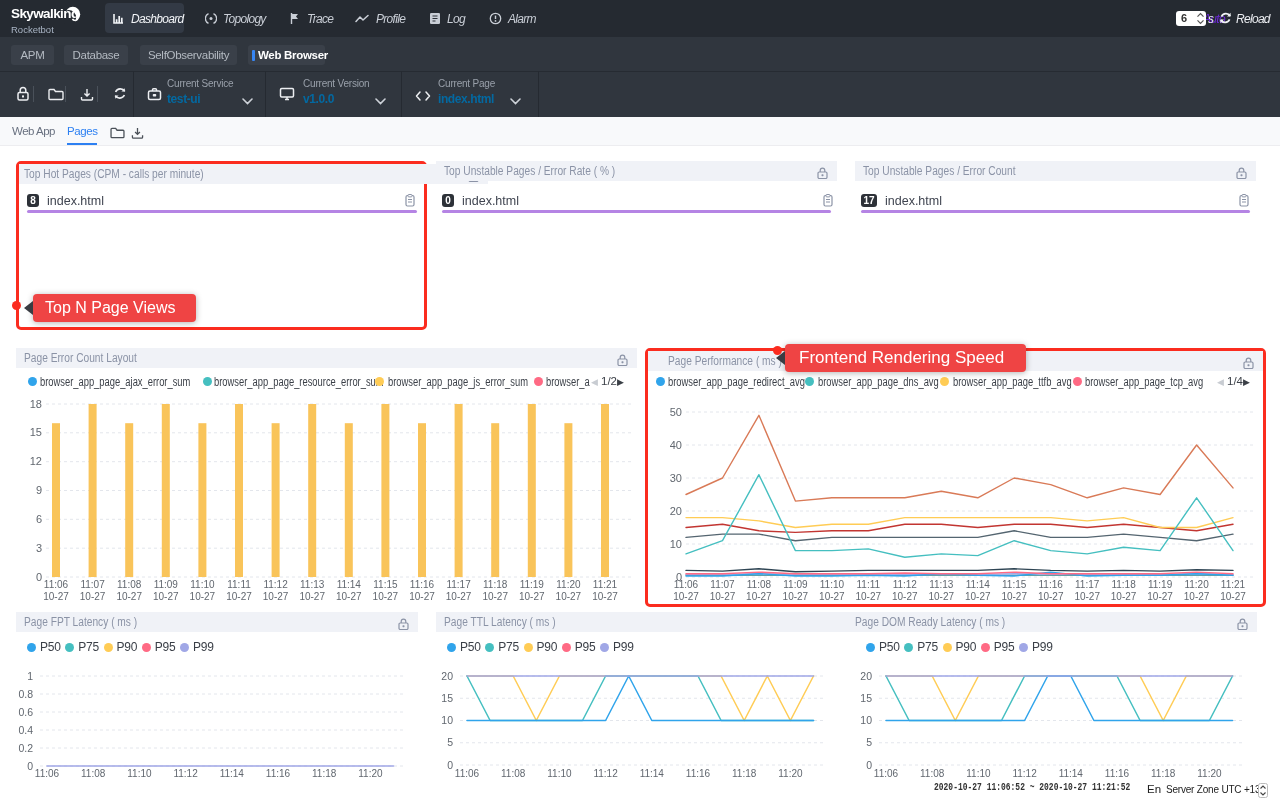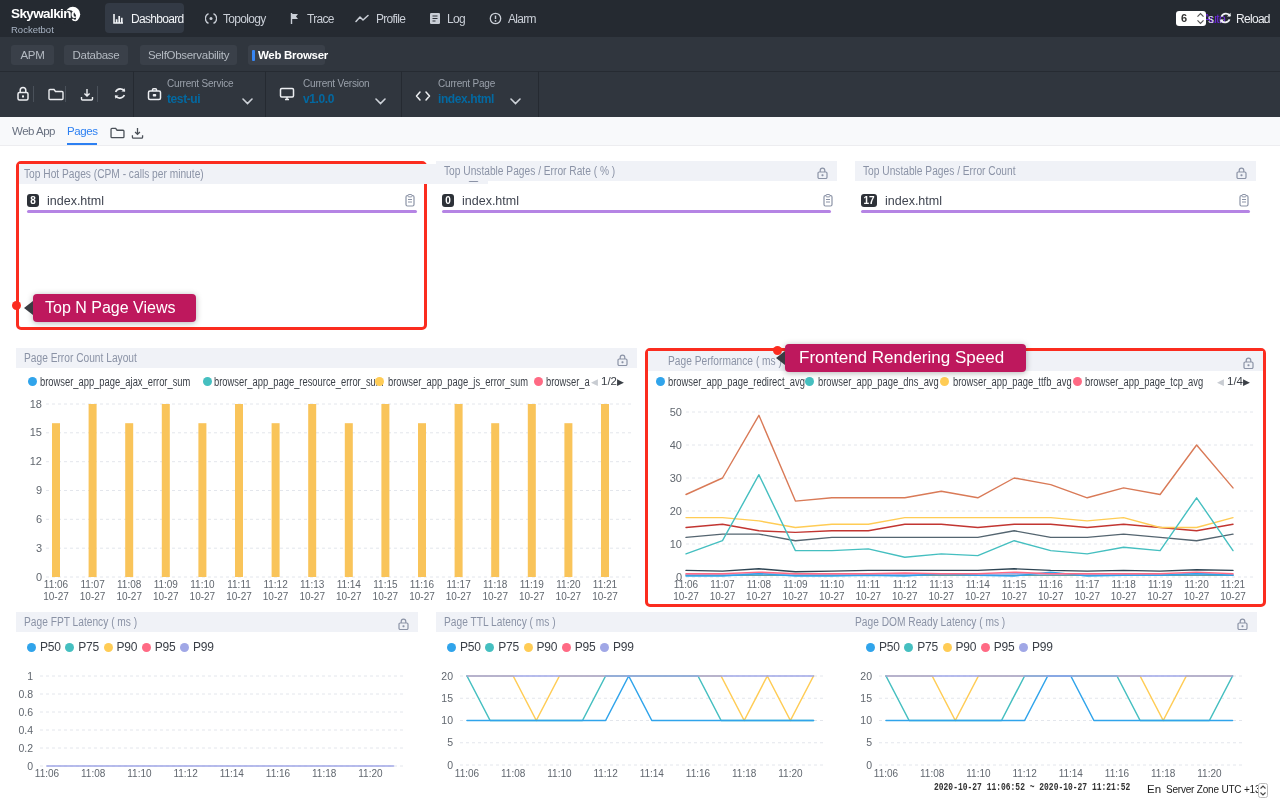"Dashboard" .navitem { font-style: none -> italic }
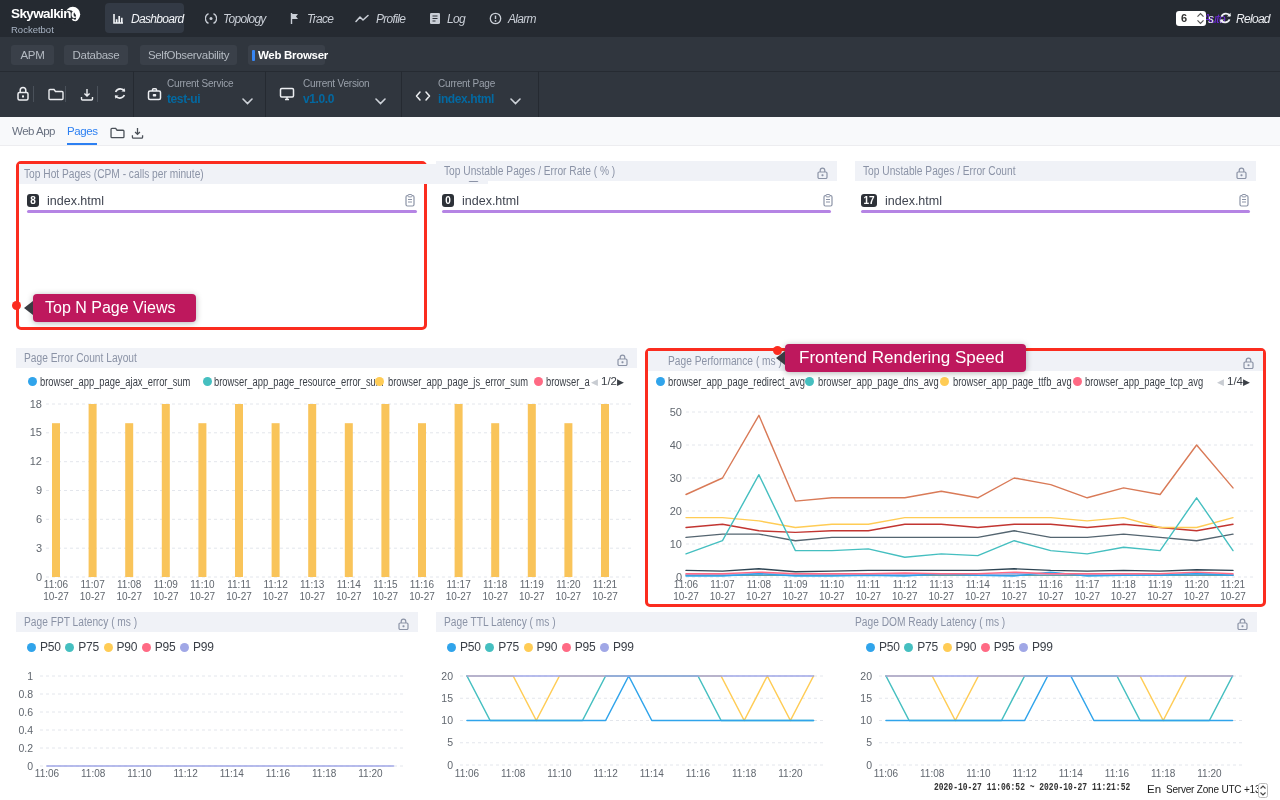"Top N Page Views" .tip { background: #be185d -> #ef4444 }
